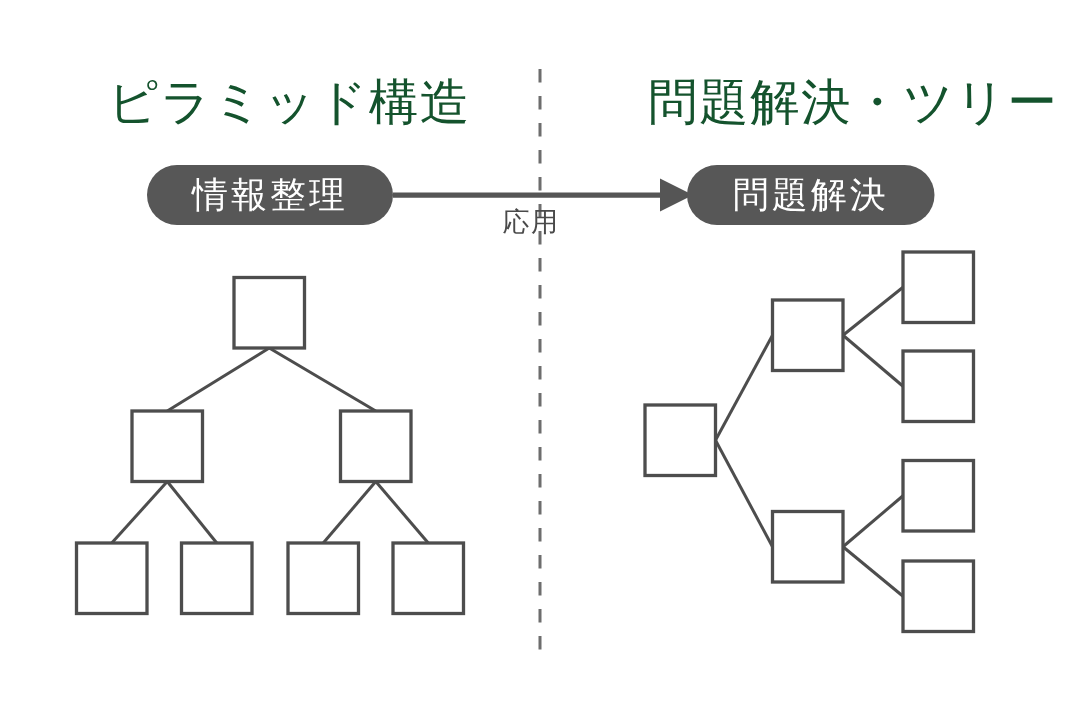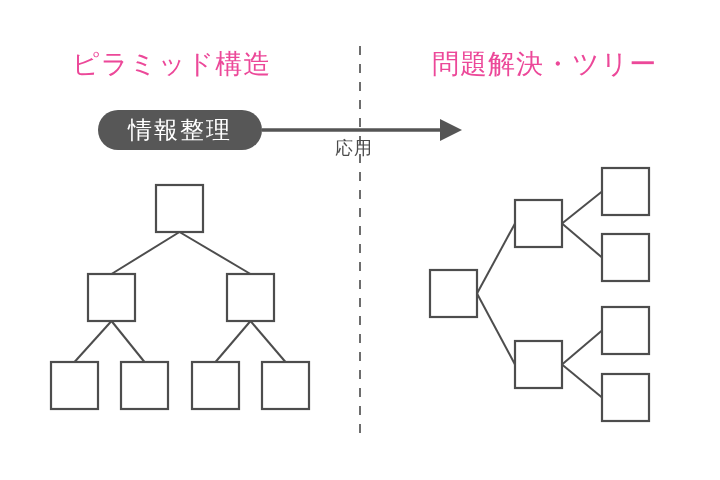"ピラミッド構造" .title { color: #ec4899 -> #14532d; font-size: 27px -> 33px }
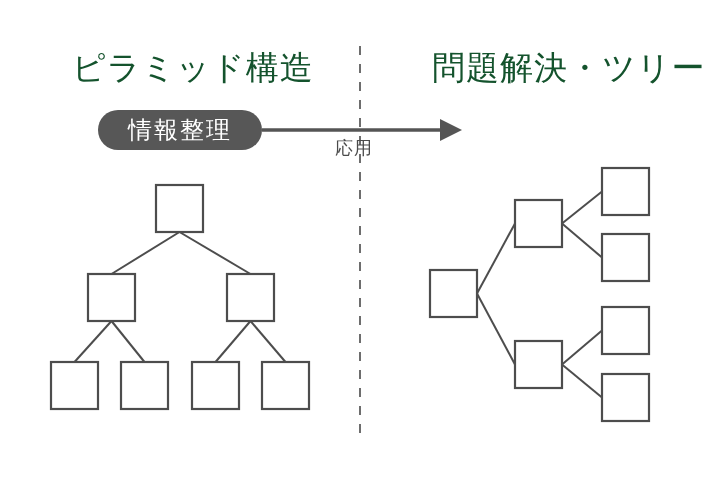"問題解決" div.pill { html: none -> <div>問題解決</div> }
